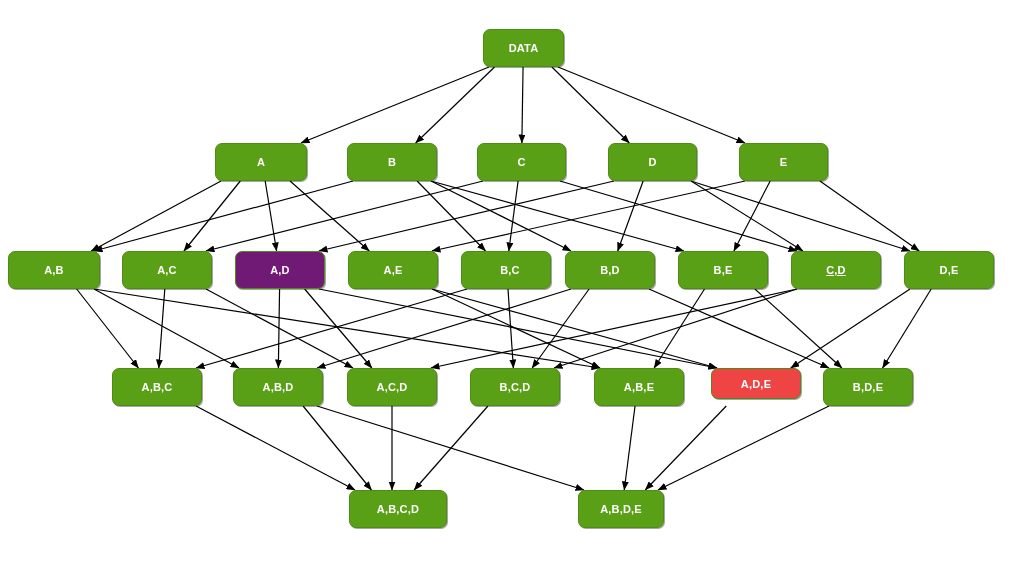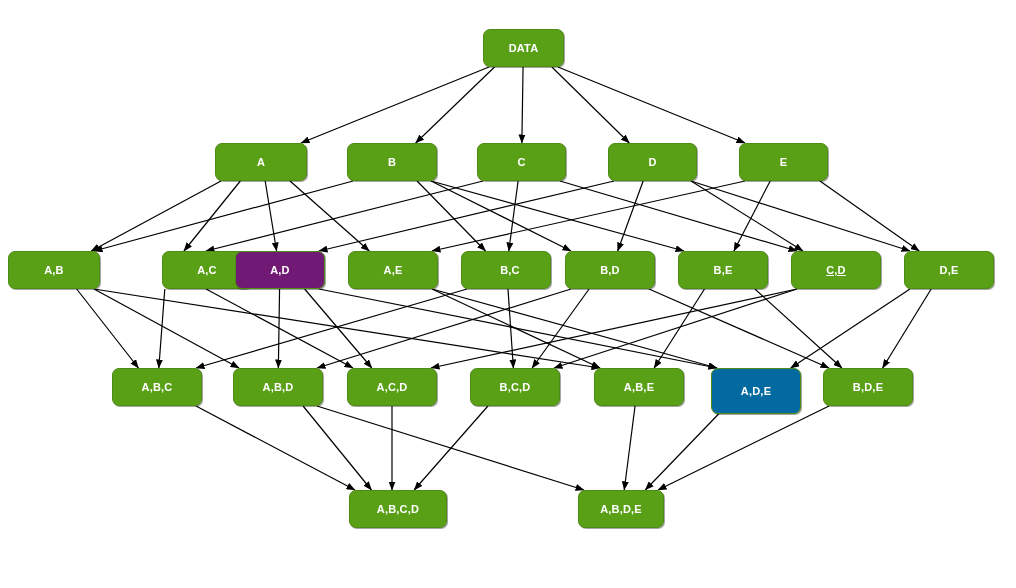"A,C" div.node { margin-left: 40px -> none }
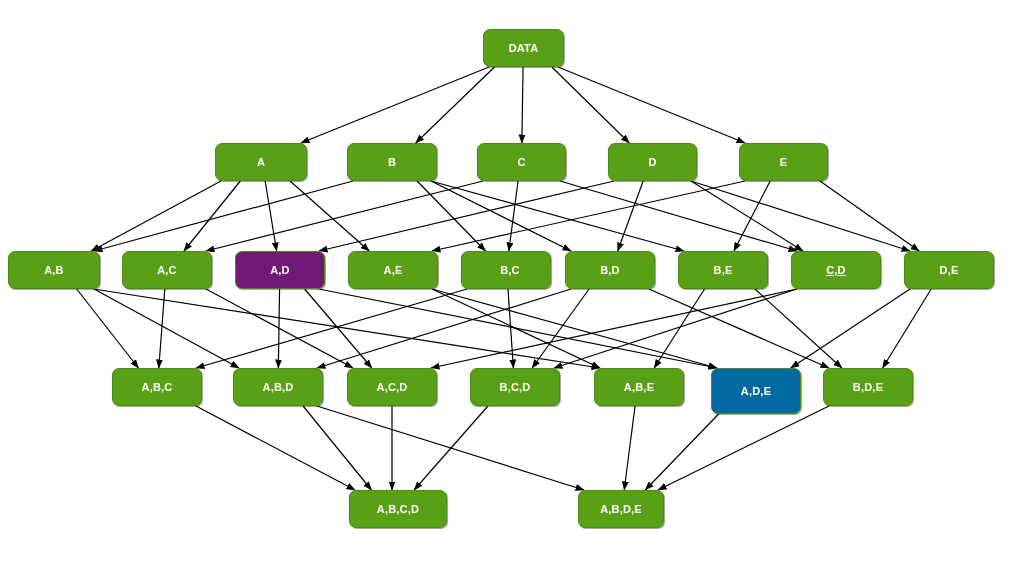"A,D,E" div.node { background: #0369a1 -> #ef4444; height: 46px -> 31px }
